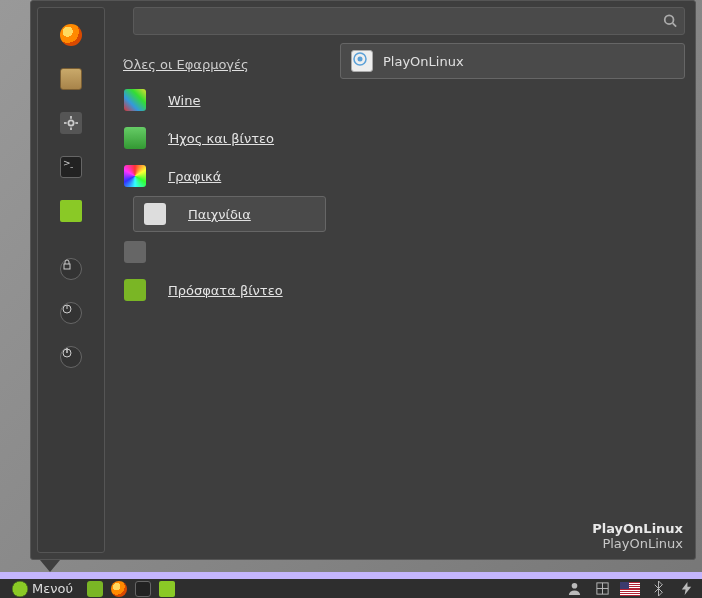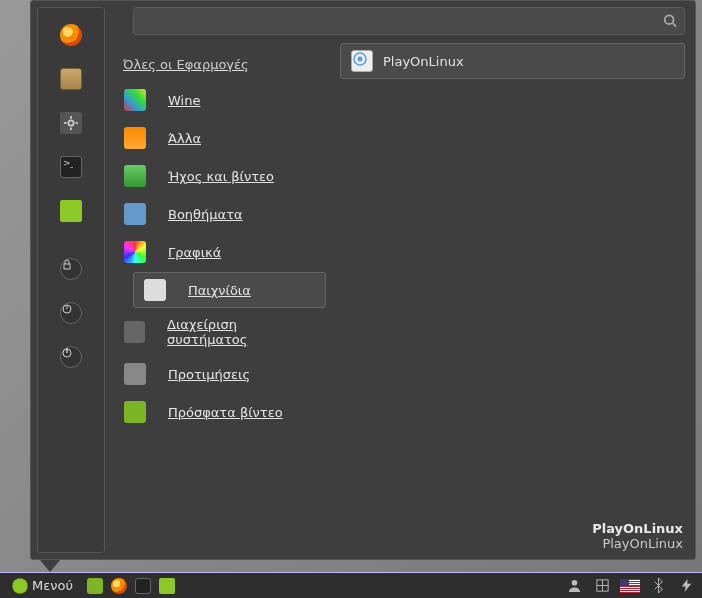"Άλλα" div.cat-item { html: <div> <span></span> <span>Άλλα</span> </div> -> none }
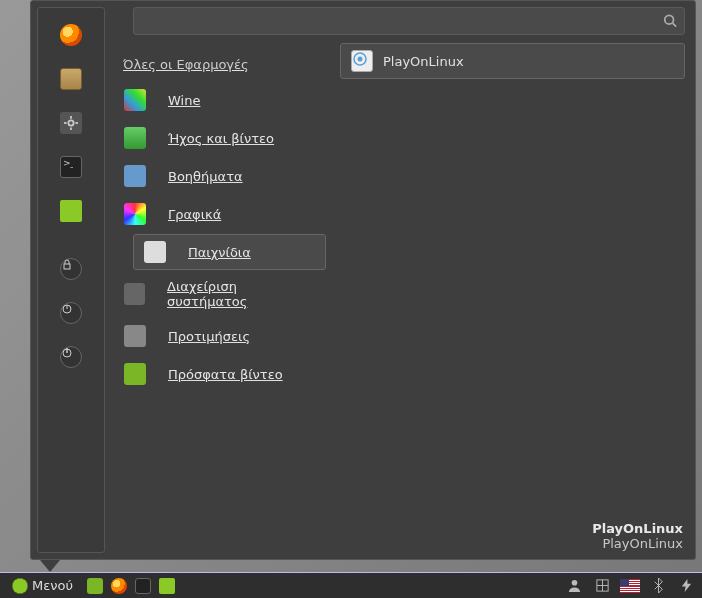"Βοηθήματα" div.cat-item { html: <div> <span></span> <span>Βοηθήματα</span> </div> -> none }
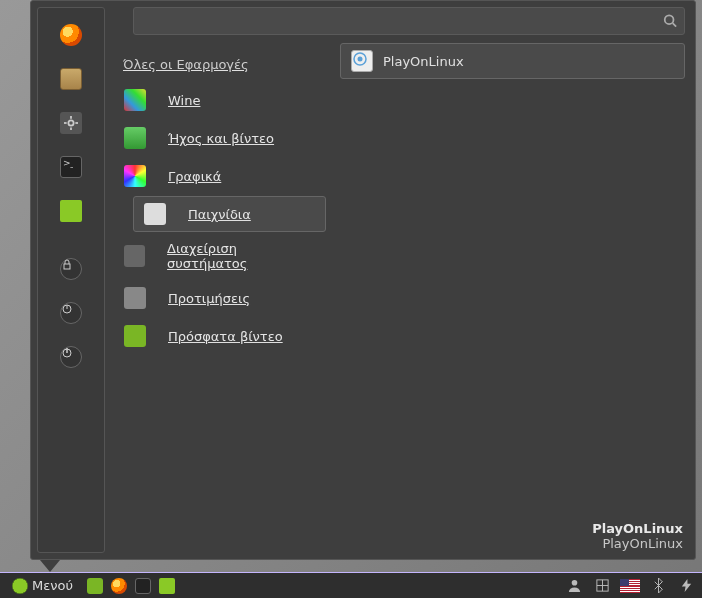"Διαχείριση συστήματος" span.cat-label { html: <span>Διαχείριση συστήματος</span> -> none }
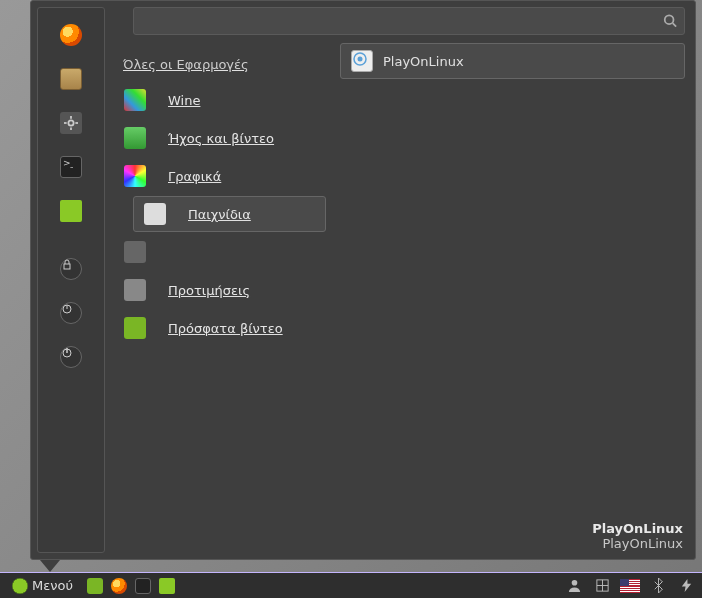"Προτιμήσεις" div.cat-item { html: <div> <span></span> <span>Προτιμήσεις</span> </div> -> none }
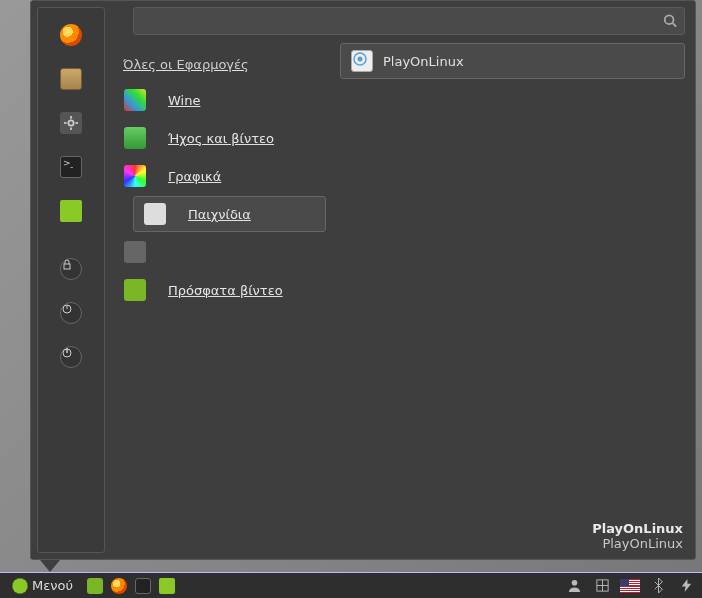"Μενού" .taskbar { border-top: 1px solid #c4b5fd -> 7px solid #c4b5fd }
